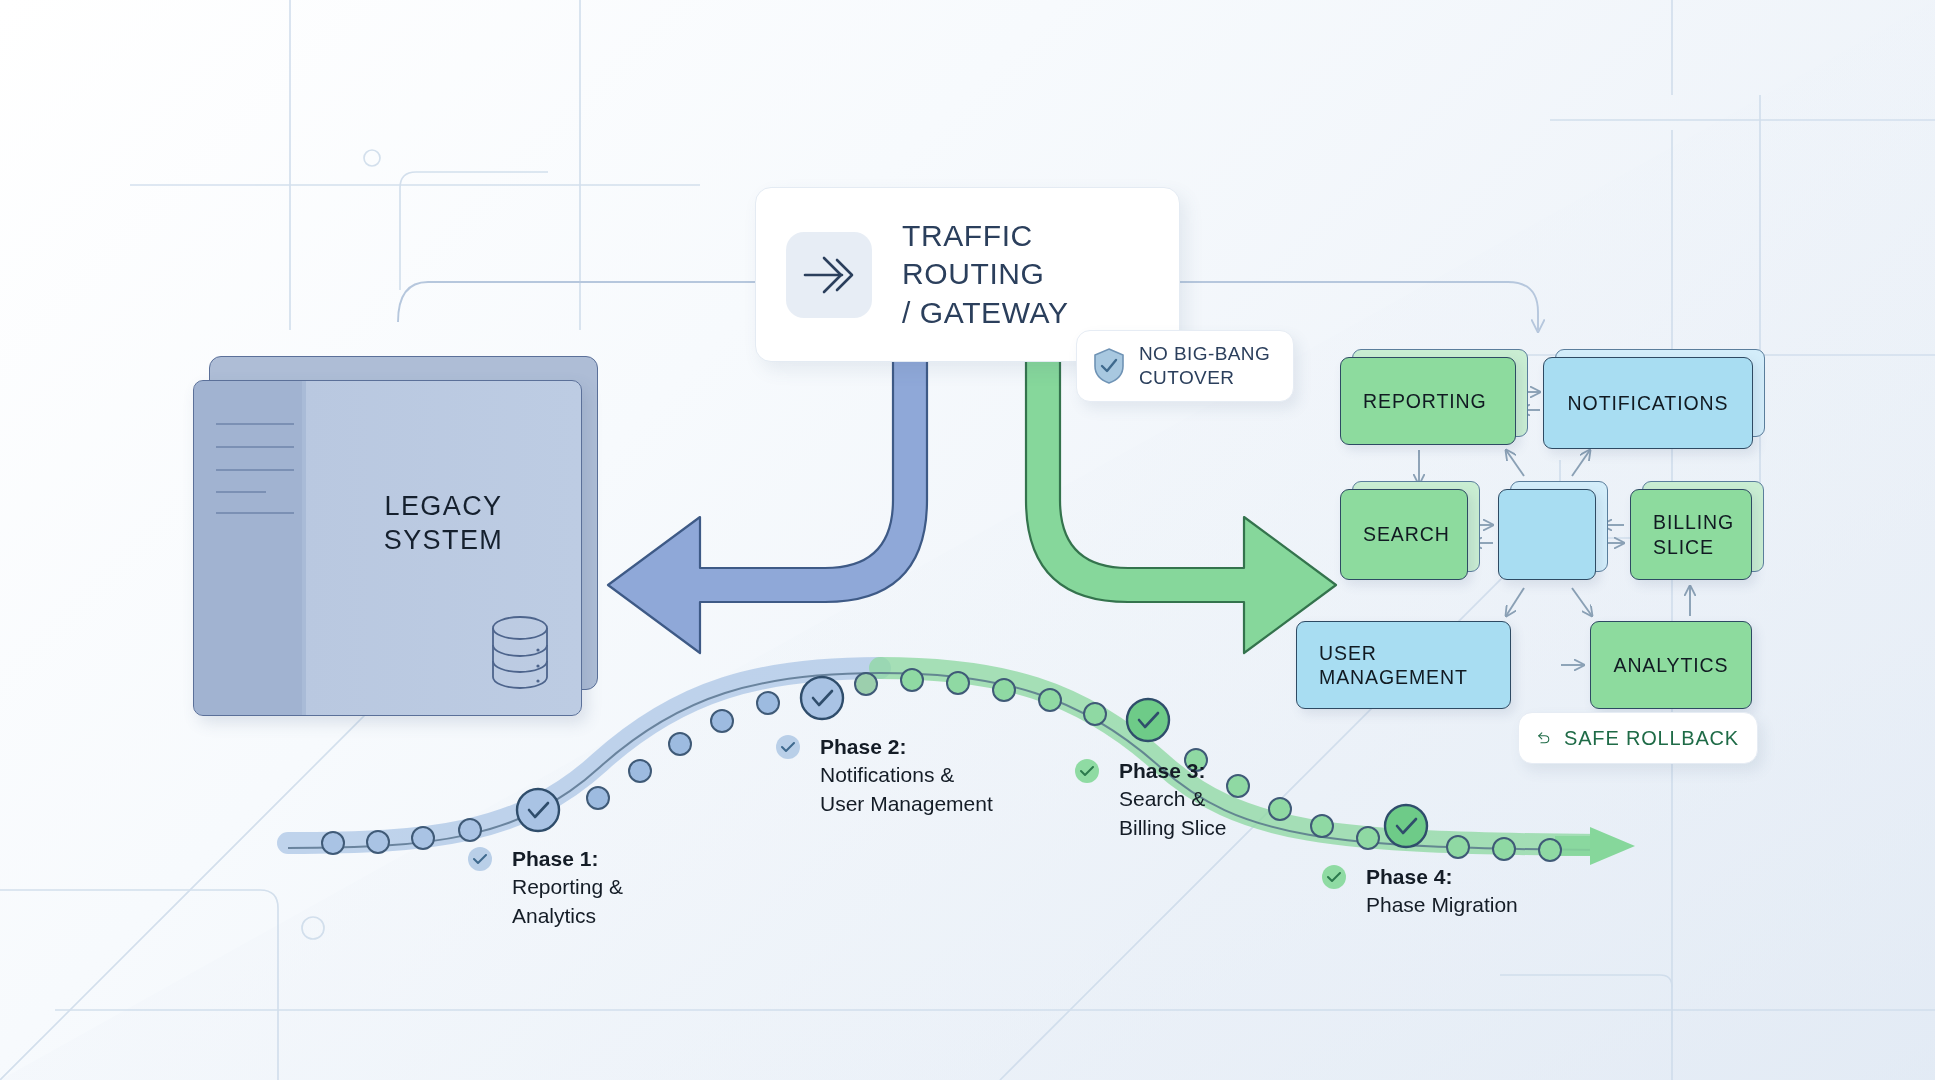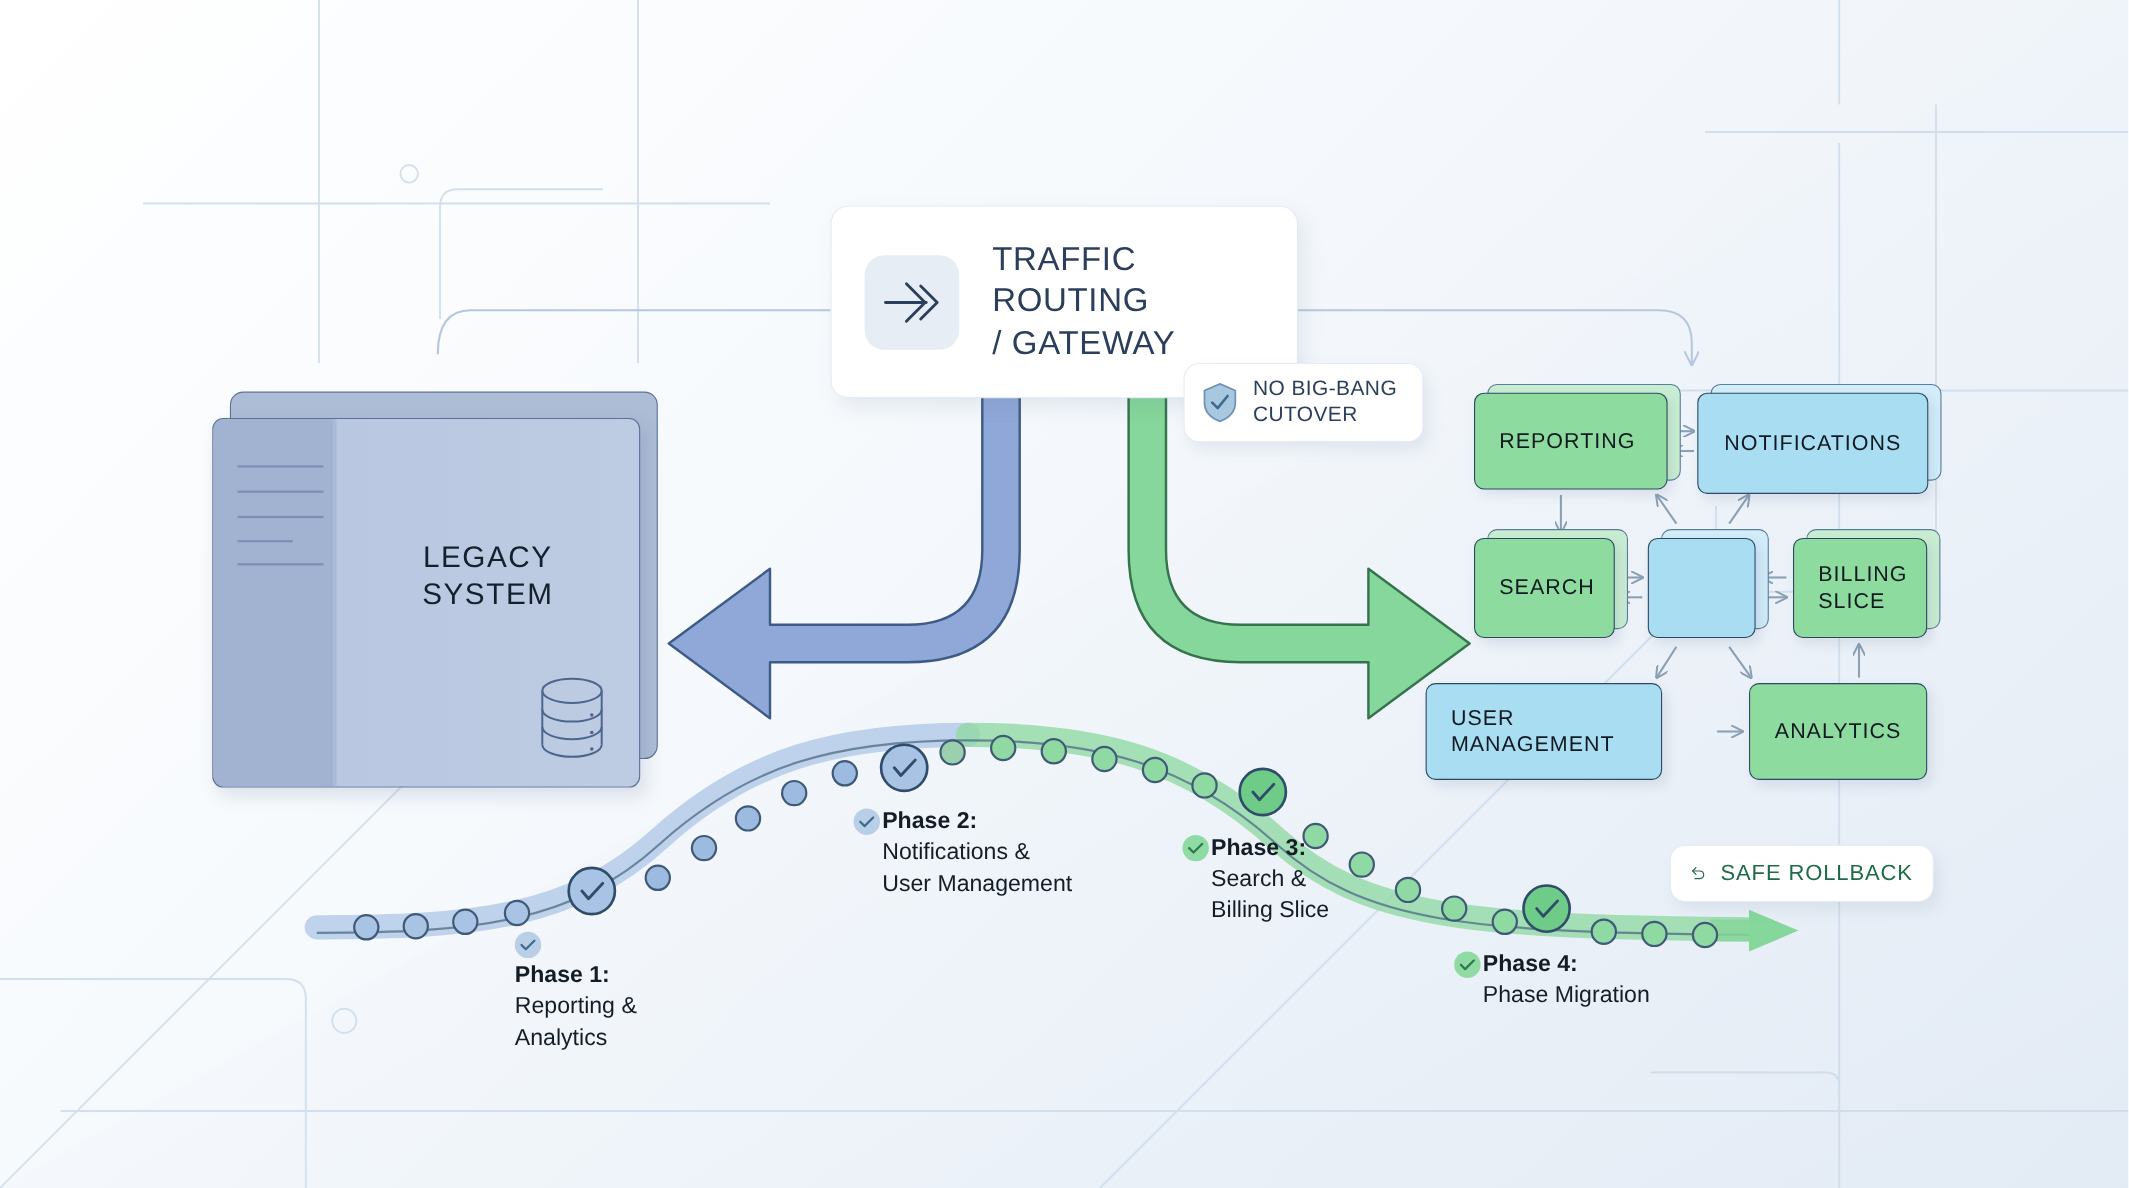"Phase 2:" .phase { gap: 2px -> 20px }
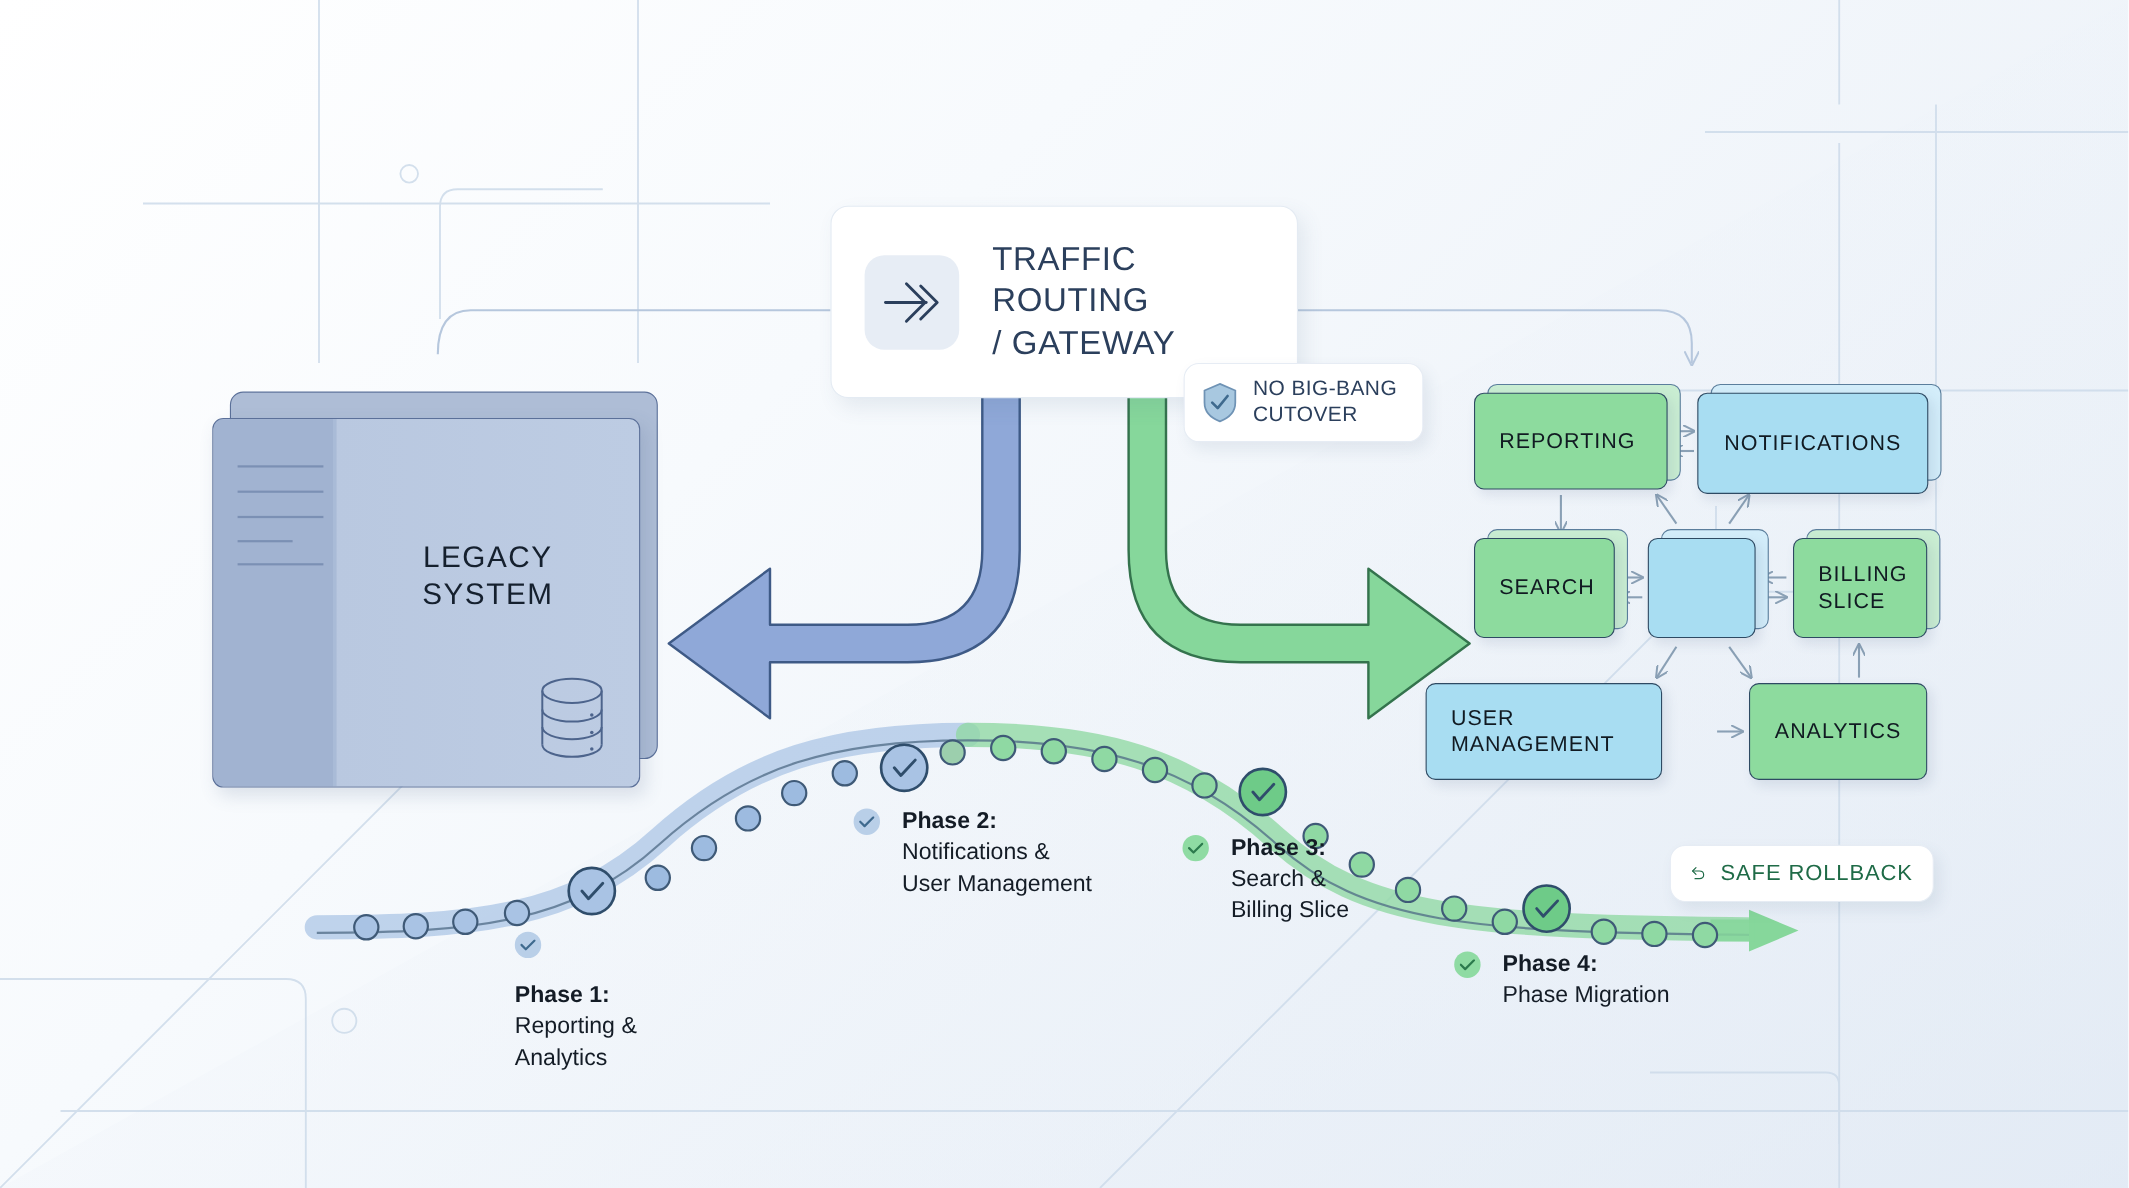"SAFE ROLLBACK" .badge-rollback { top: 768px -> 712px }
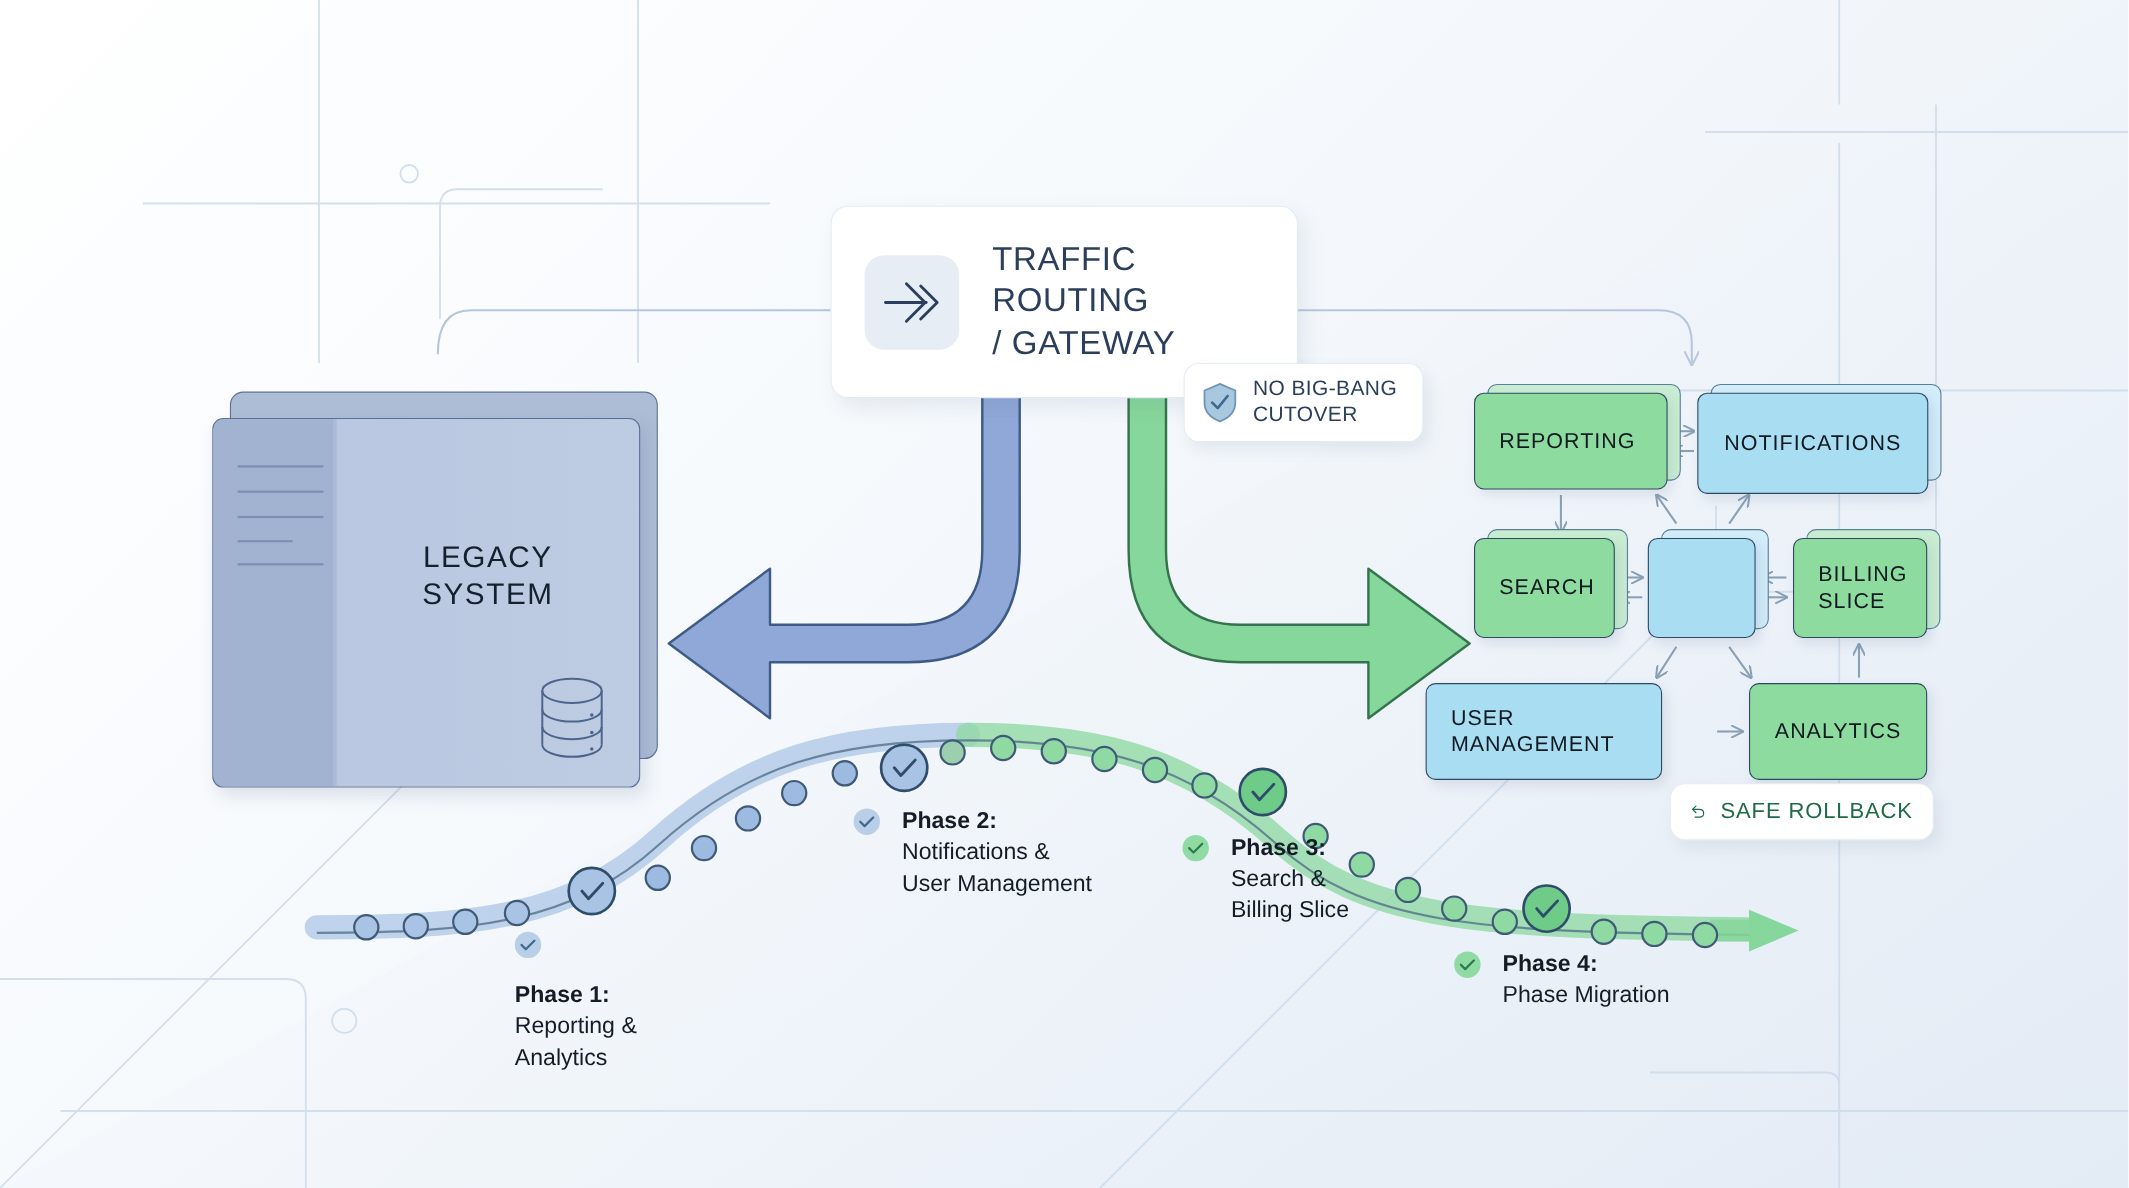"Phase 1:" div.phase { flex-direction: column -> none }
